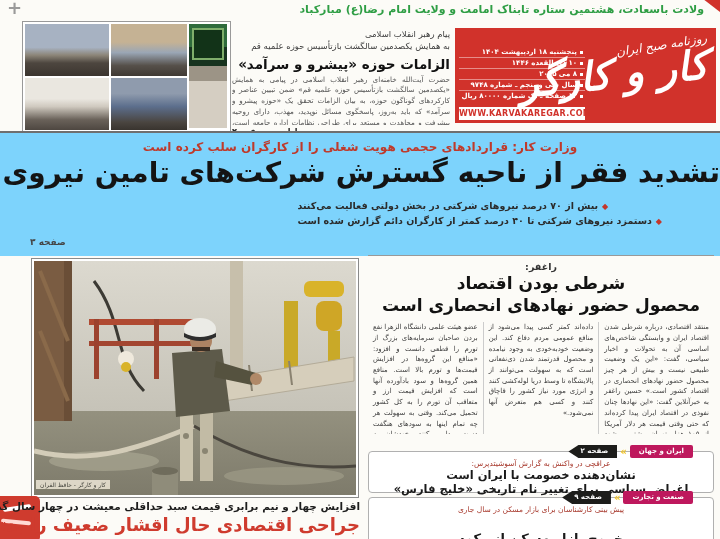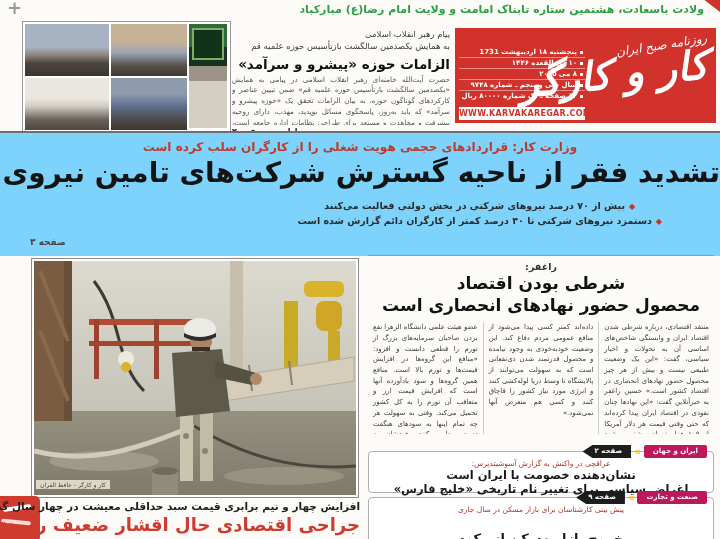"پنجشنبه ۱۸ اردیبهشت 1731" span.date-text { text: 1731 -> ۱۴۰۴ }
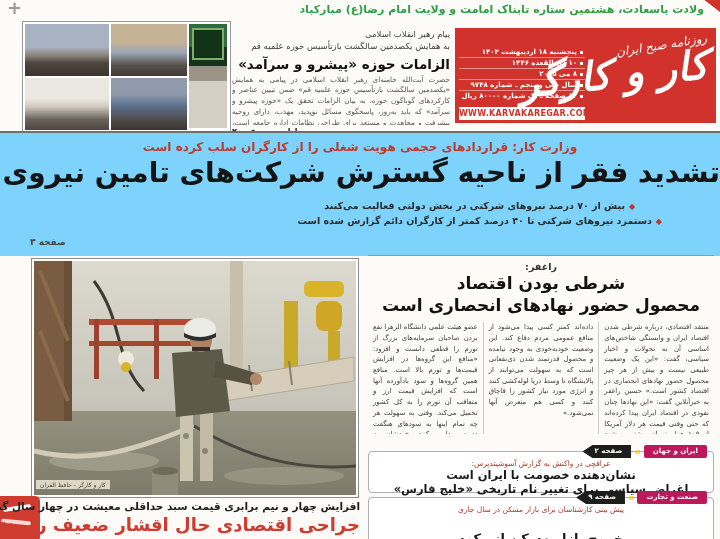"◆بیش از ۷۰ درصد نیروهای" .bullets { text-align: center -> left }
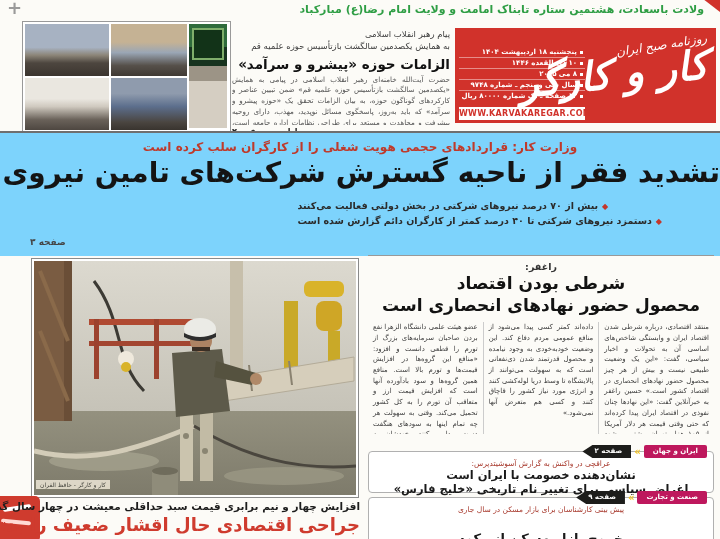"صفحه ۲" .tag { right: 6px -> 20px }
